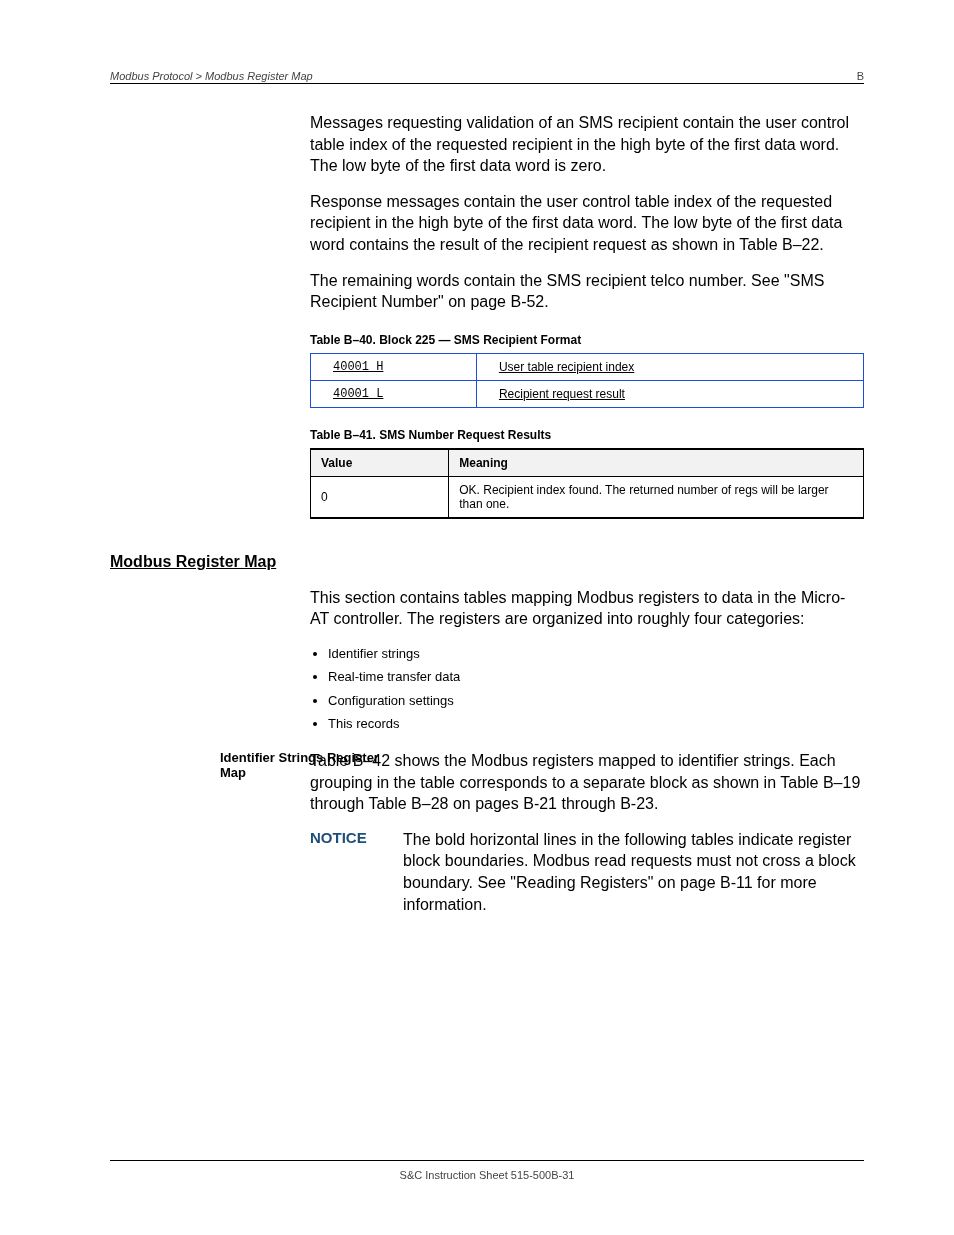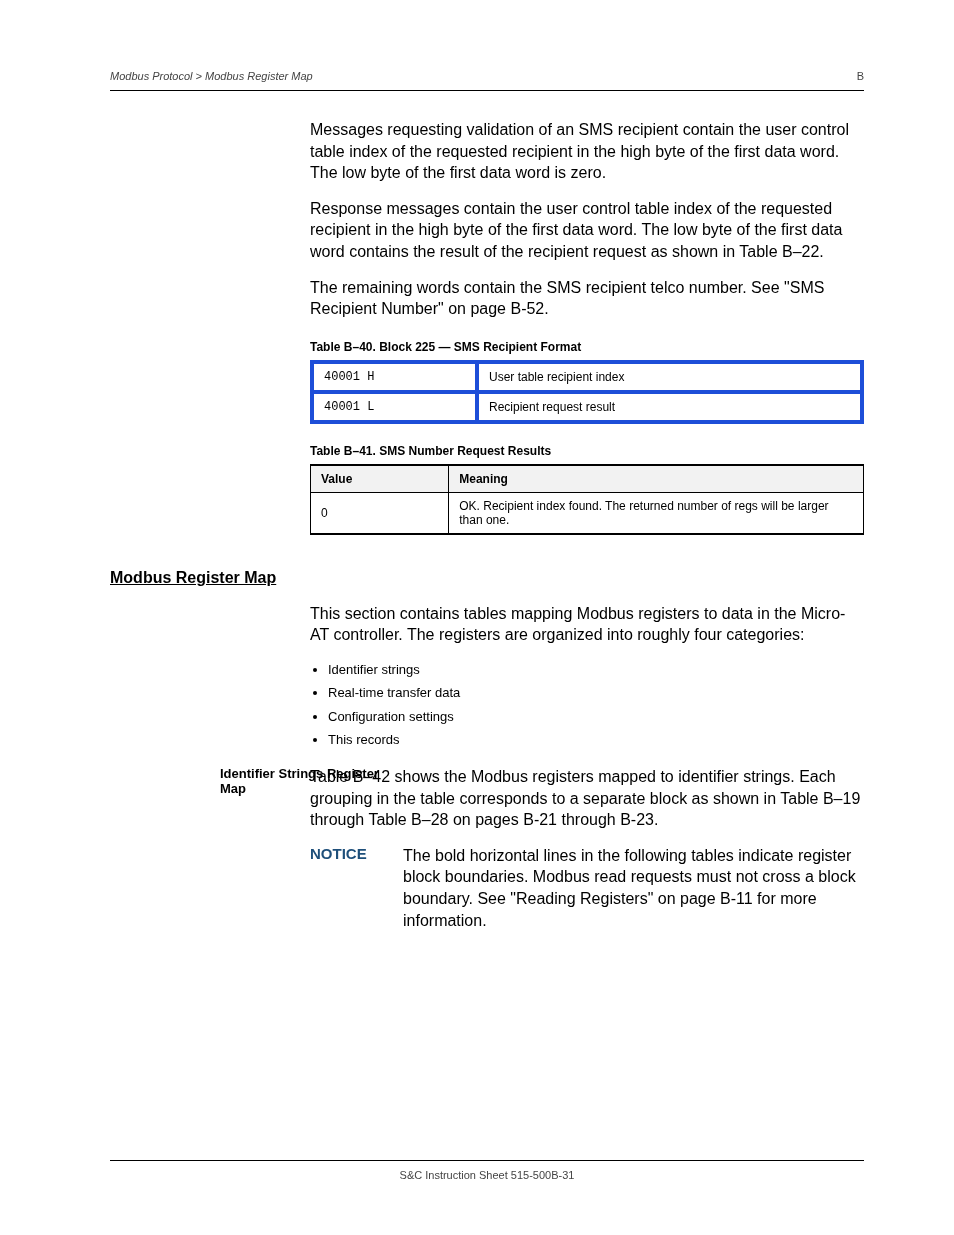"Modbus Protocol > Modbus Register" .top-header { padding-bottom: 8px -> 1px }
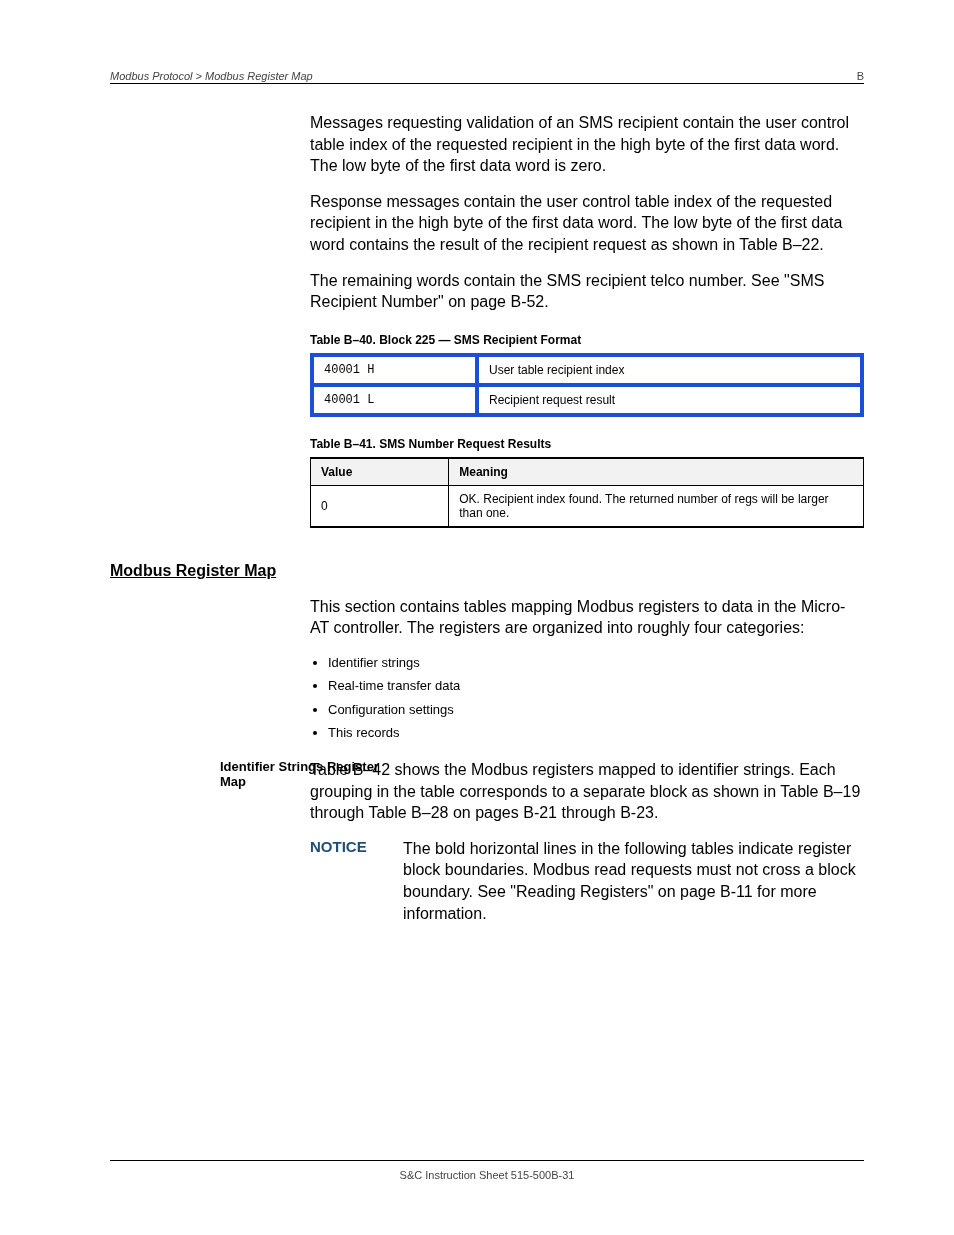"40001 H" table.t1 td { border: 4px solid #1d4ed8 -> 1px solid #1d4ed8; padding: 6px 10px -> 6px 22px; text-decoration: none -> underline }
